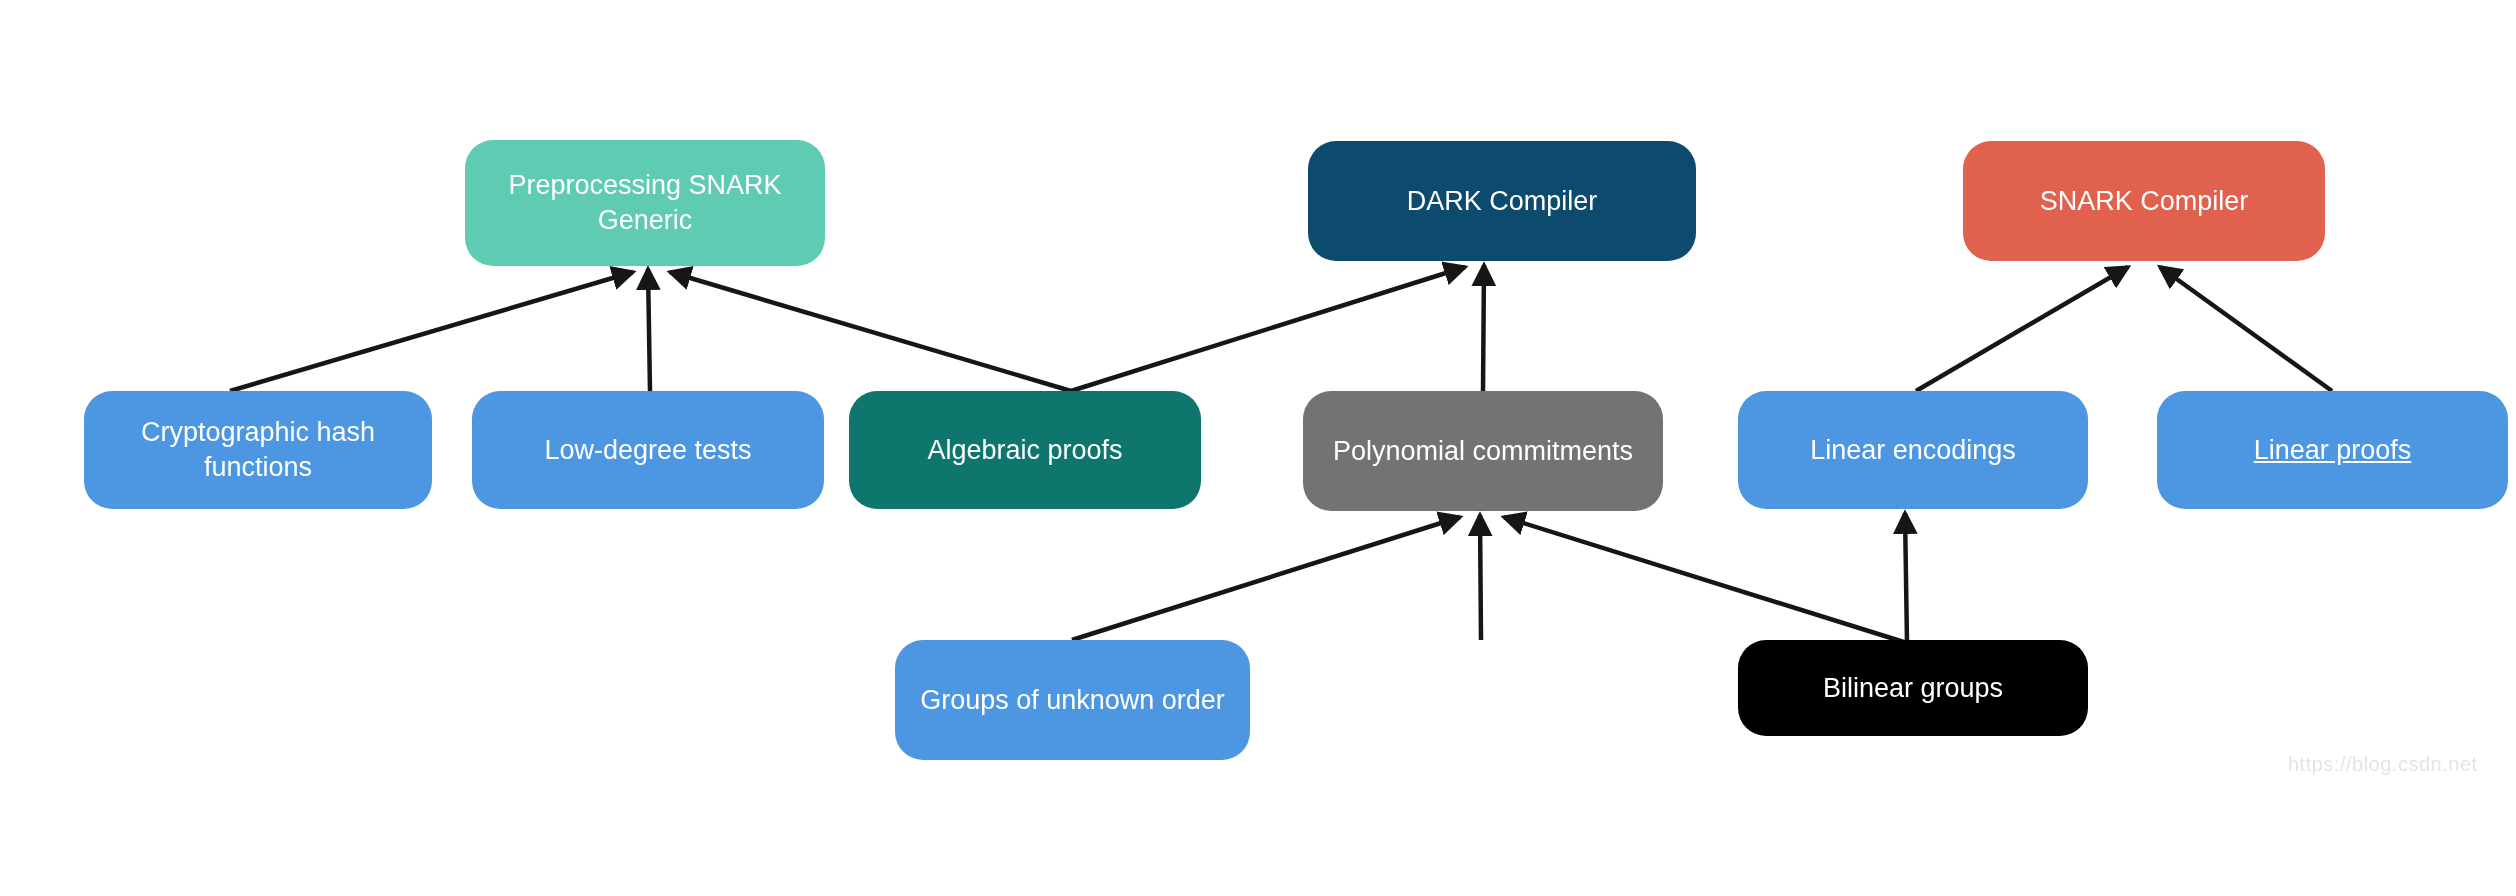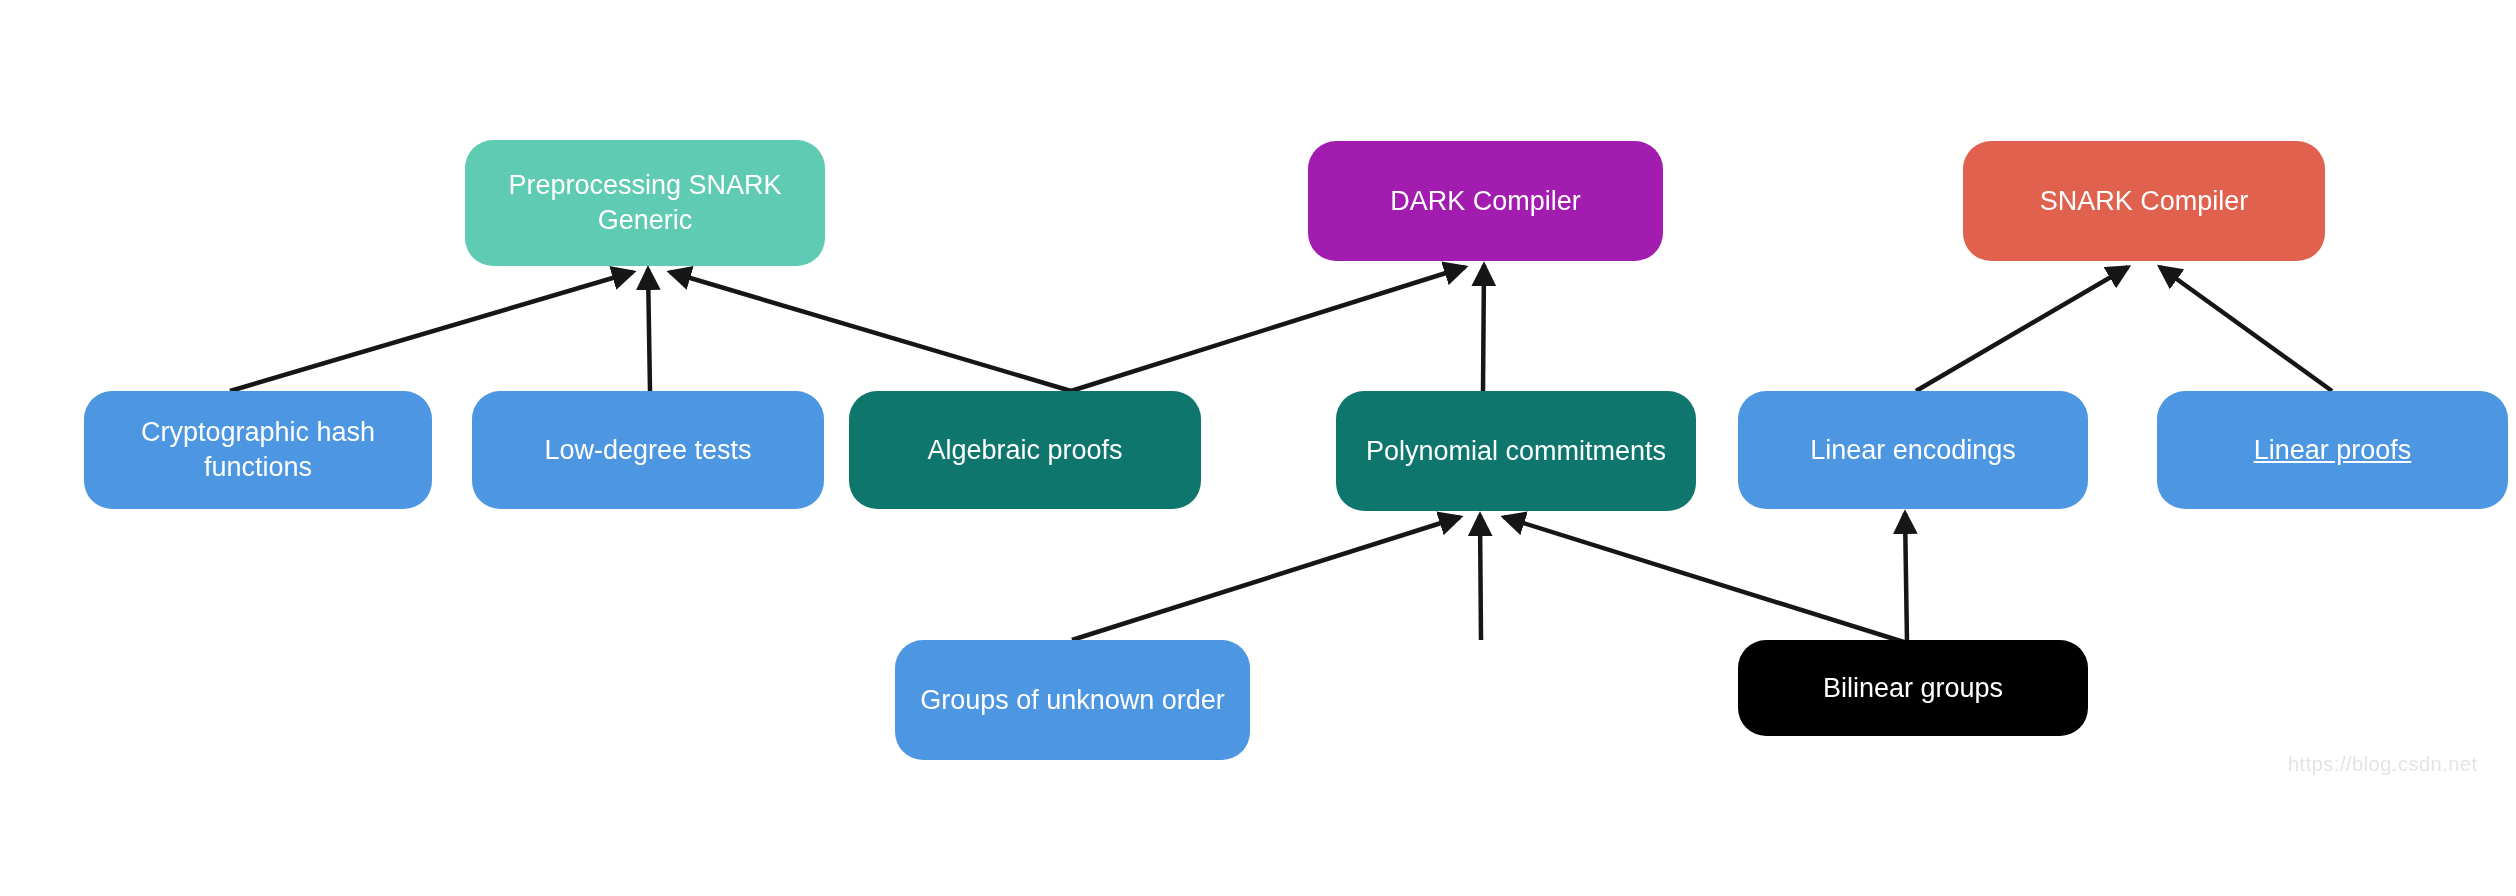"DARK Compiler" div.node { background: #a21caf -> #0c4a6e; width: 355px -> 388px }
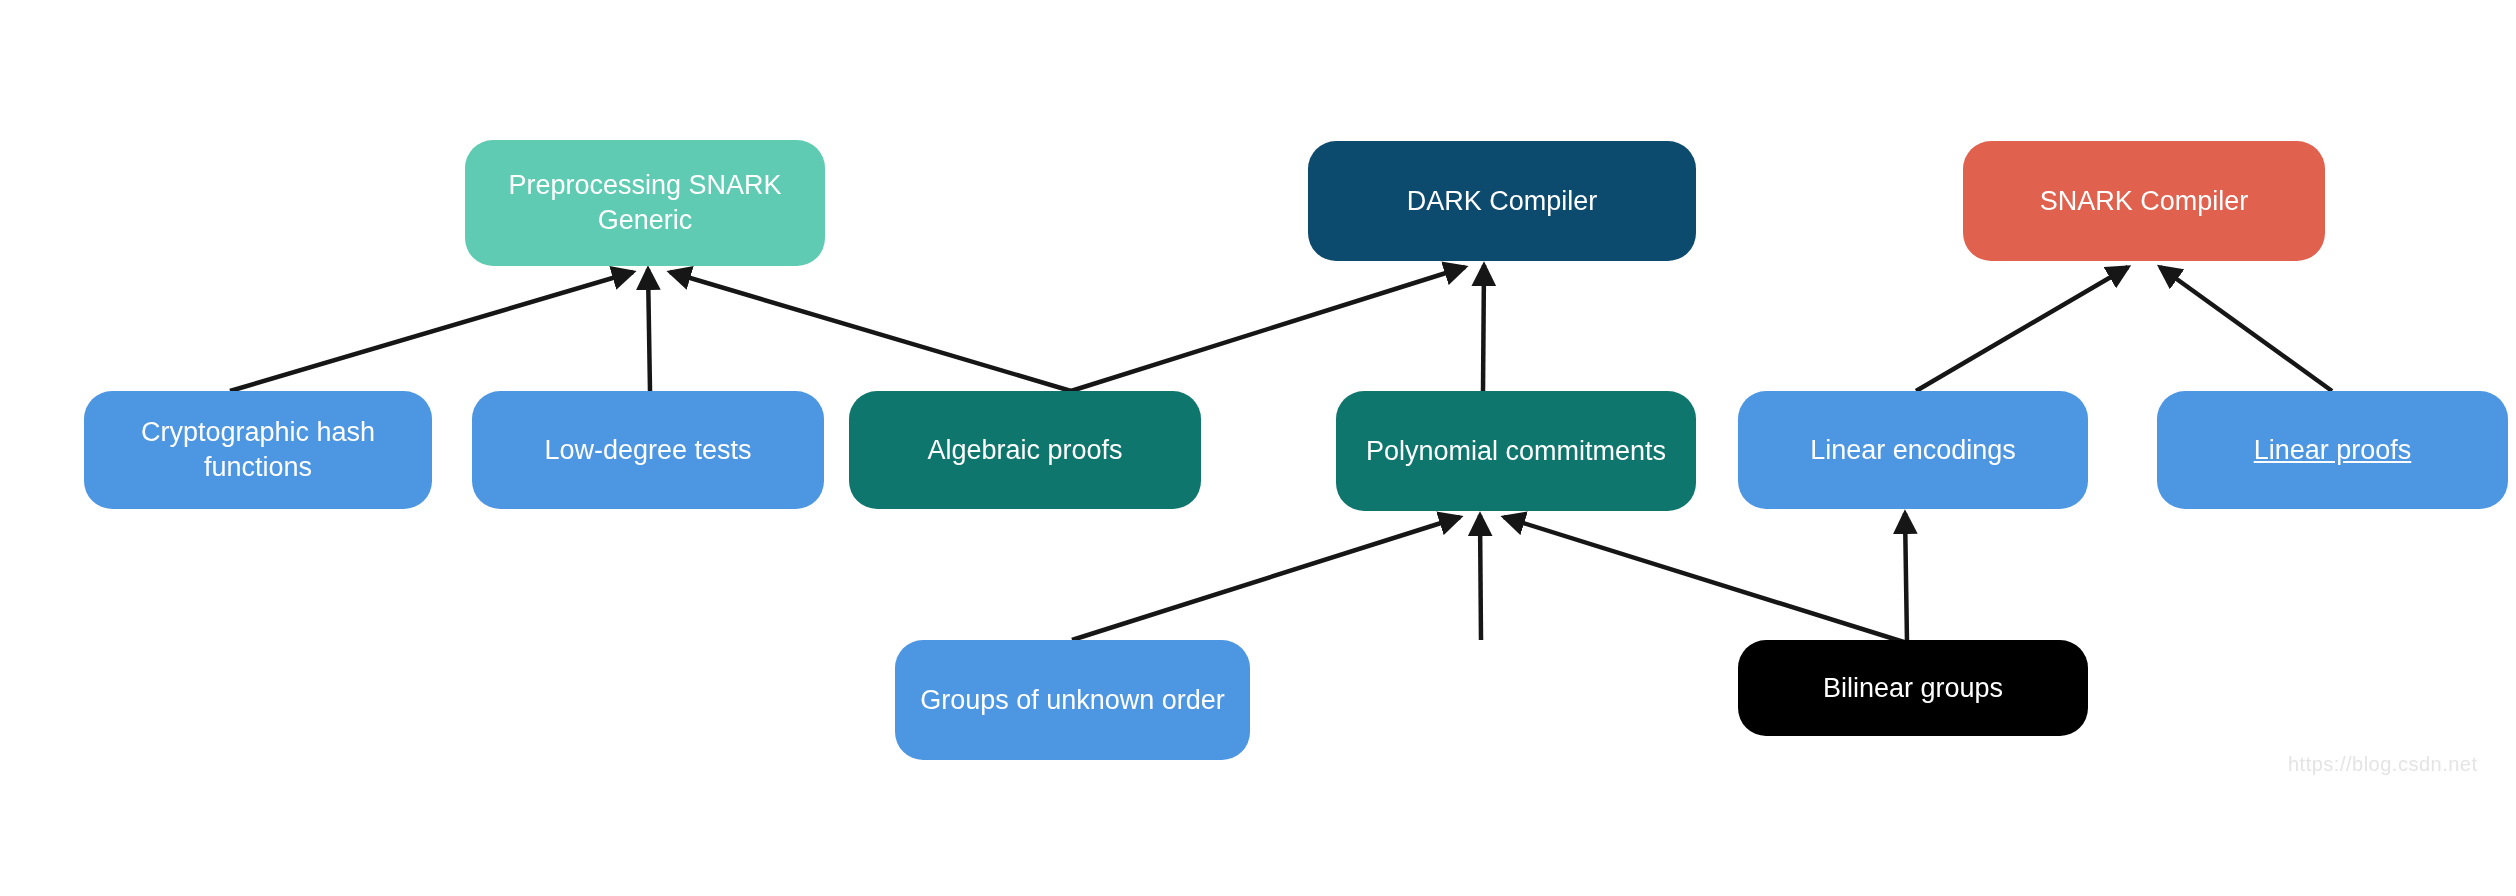"Polynomial commitments" div.node { background: #0f766e -> #737373; margin-left: 33px -> none }
